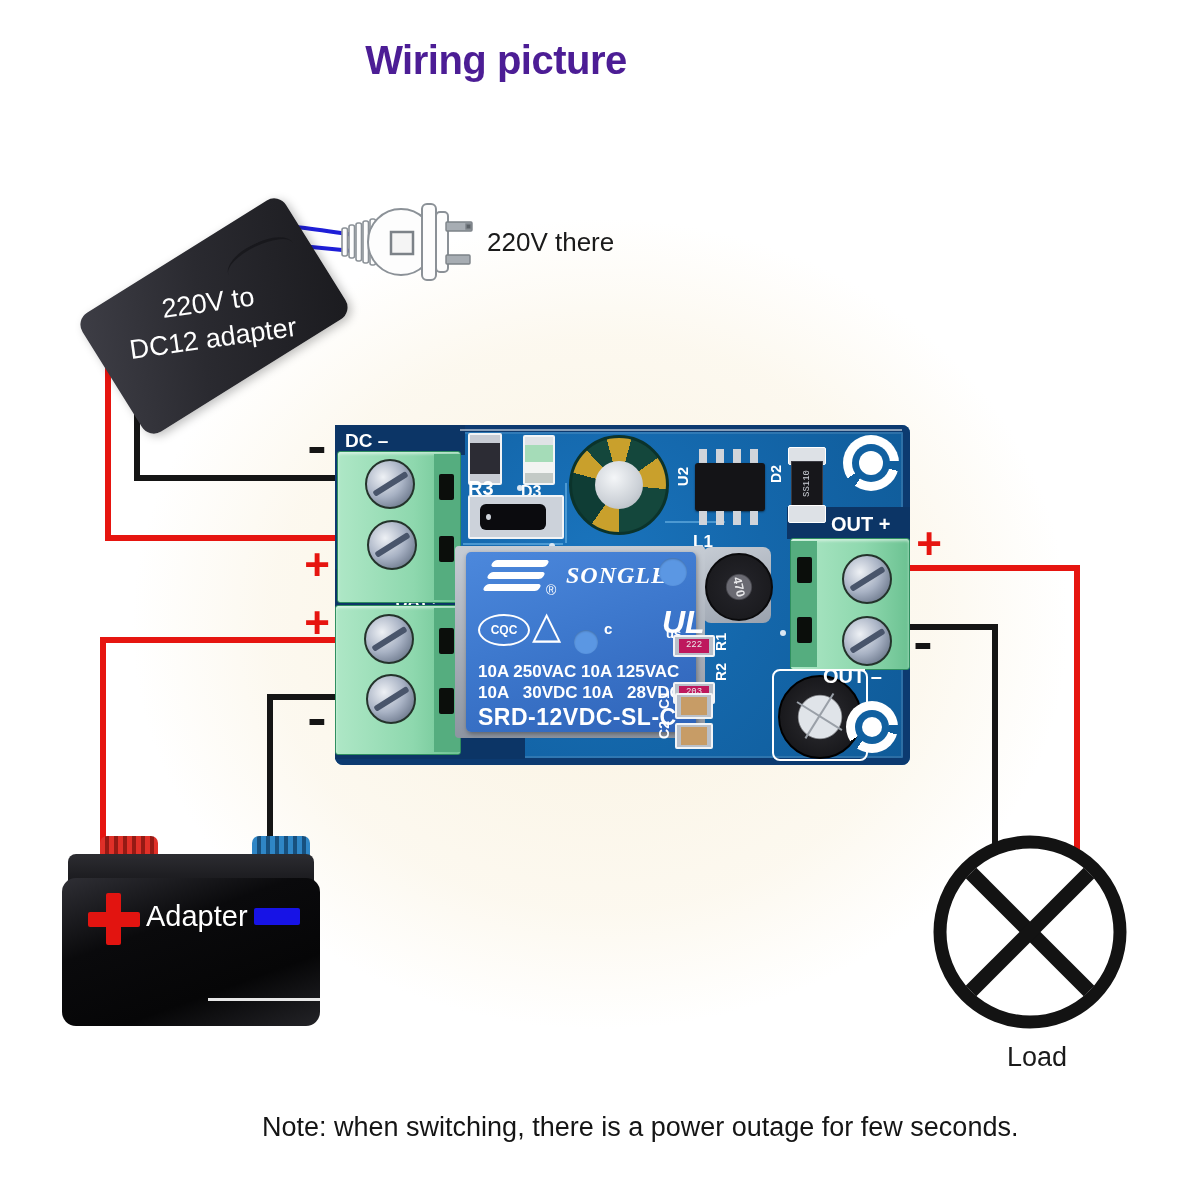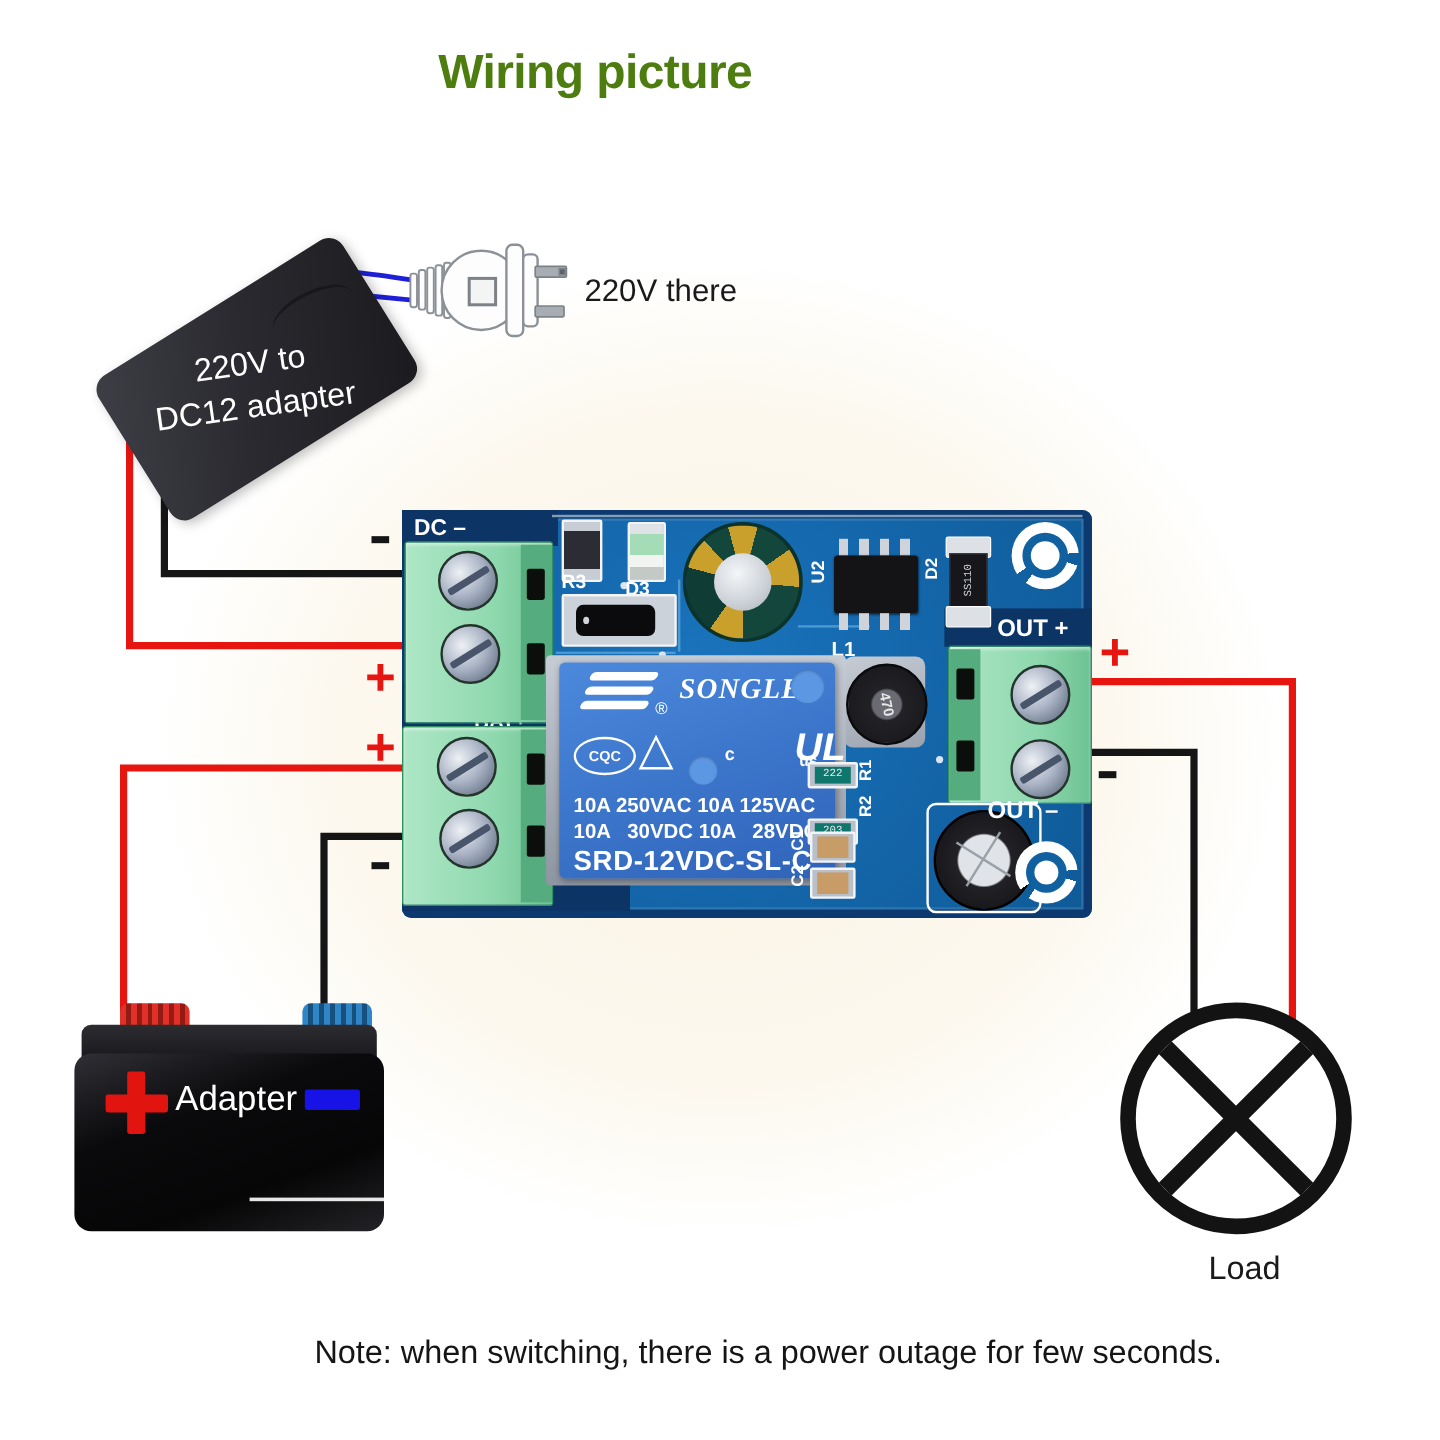"Wiring picture" .title { color: #4d7c0f -> #4c1d95 }
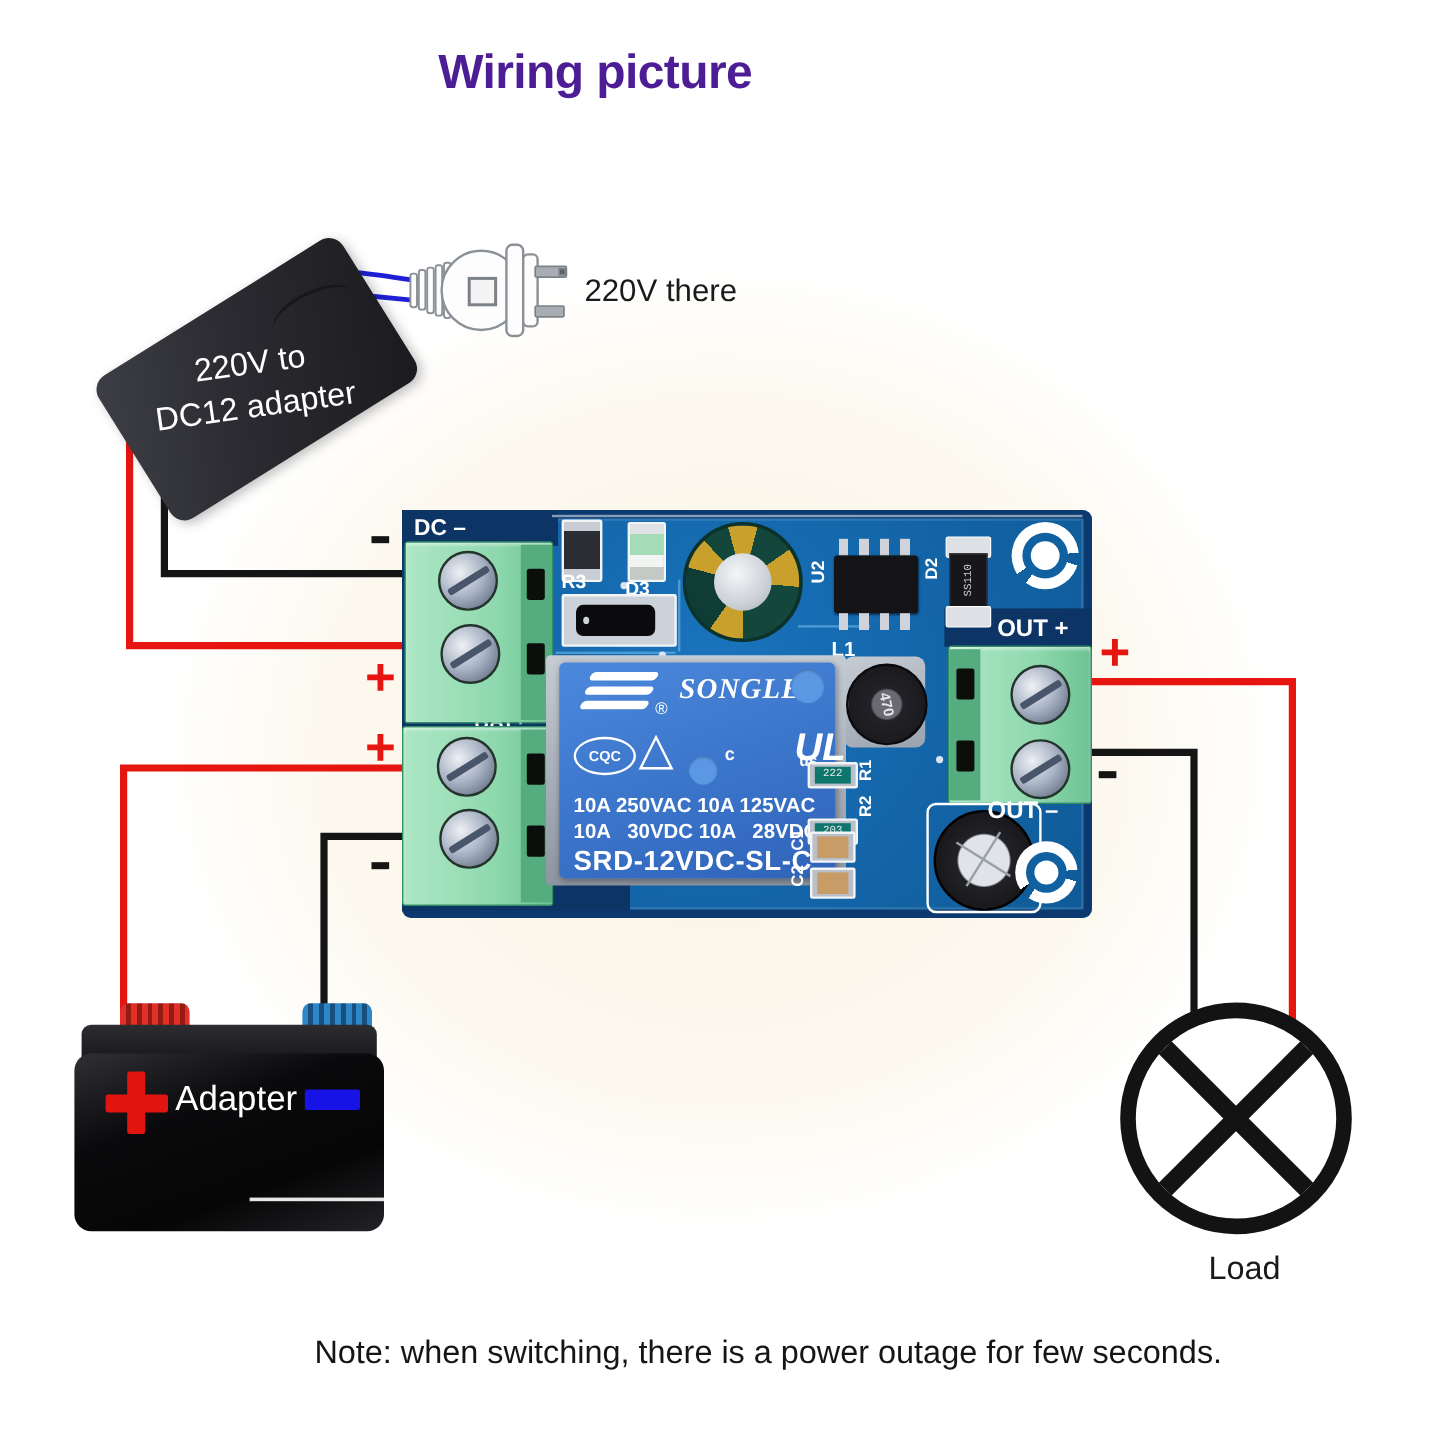"R3" div.abs { font-size: 16px -> 20px }
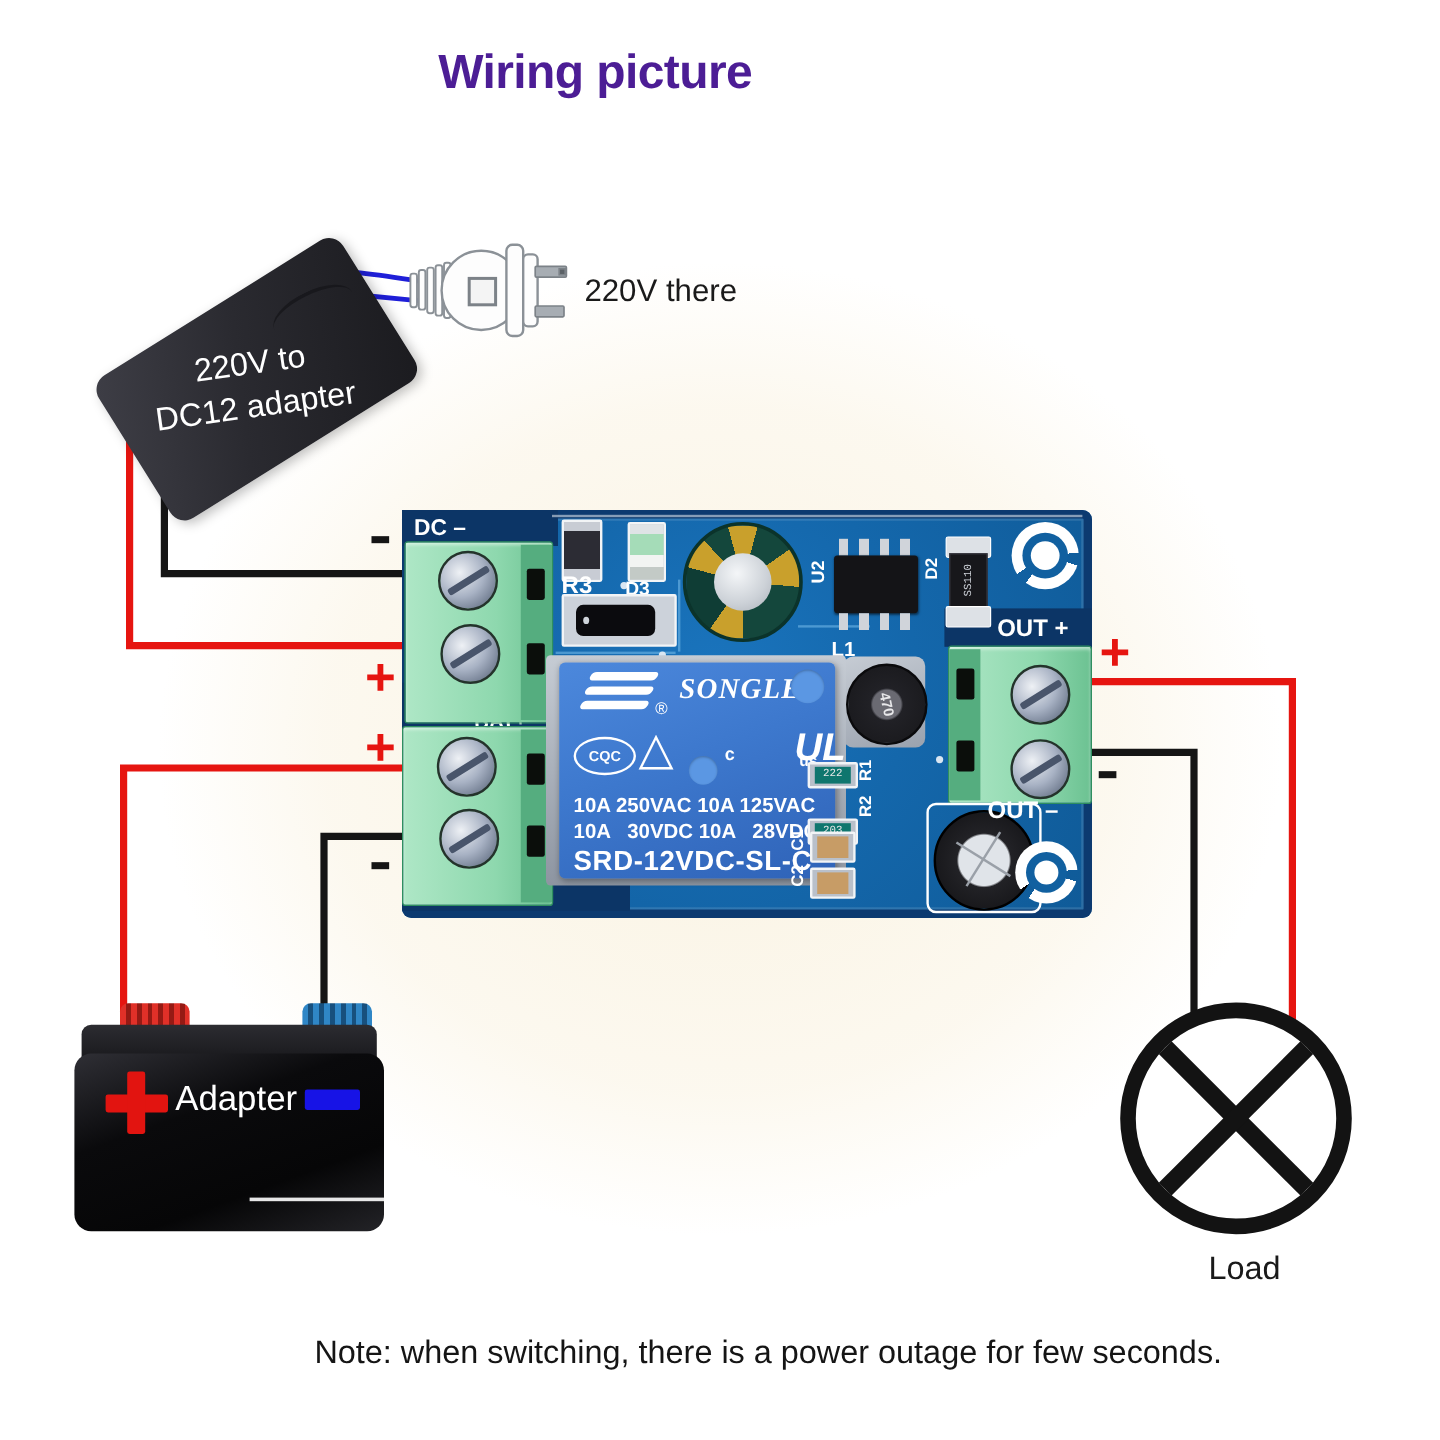"222" .smd-body { background: #0f766e -> #be185d }
